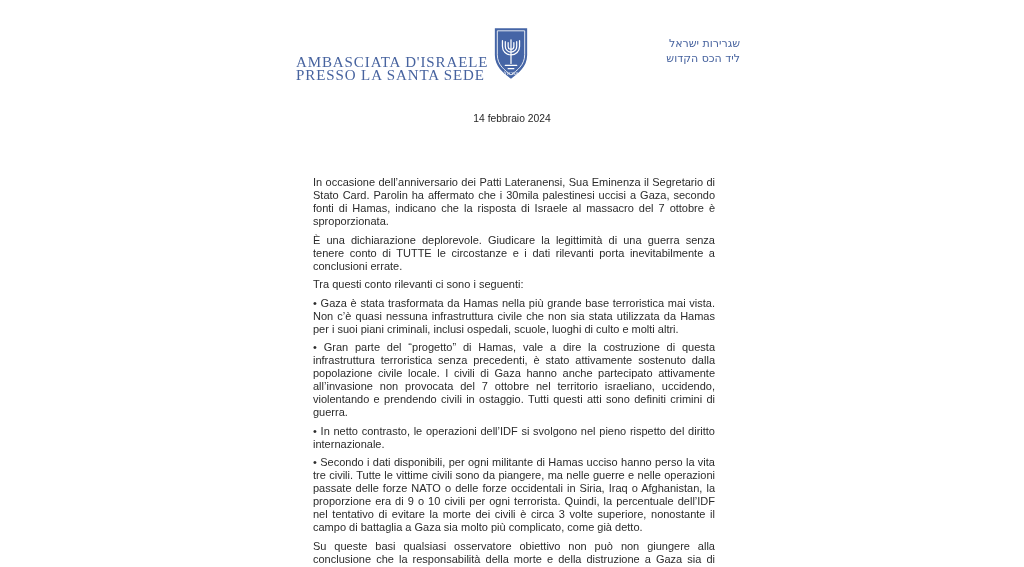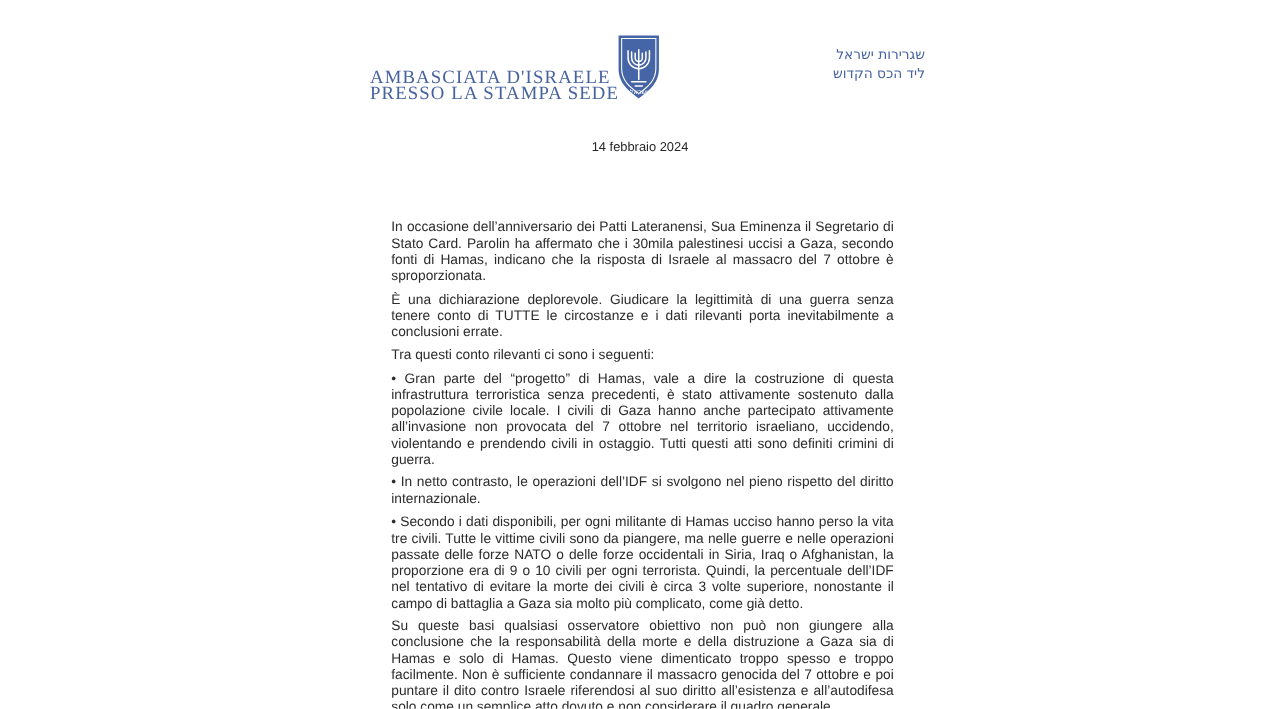"PRESSO LA STAMPA SEDE" div { text: STAMPA -> SANTA }
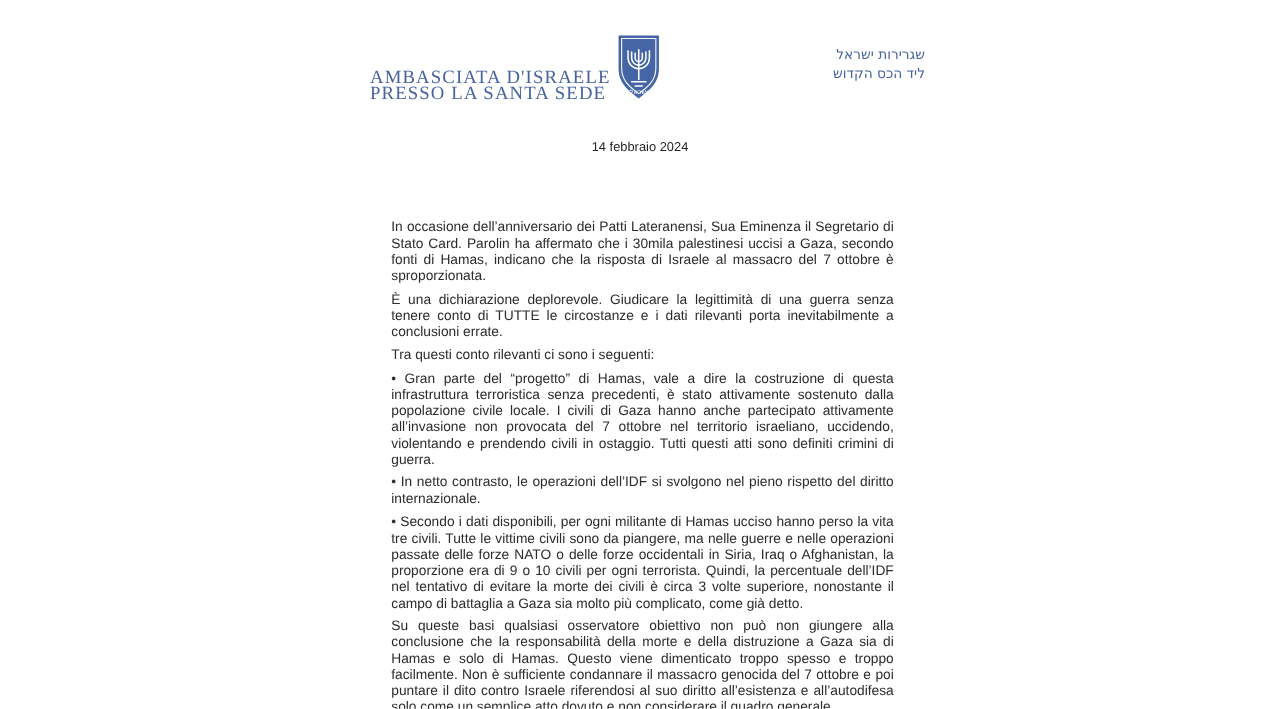"• Gaza è stata trasformata" p { html: none -> <p>• Gaza è stata trasformata da Hamas nella più grande base terroristica mai vista. Non c’è quasi nessuna infrastruttura civile che non sia stata utilizzata da Hamas per i suoi piani criminali, inclusi ospedali, scuole, luoghi di culto e molti altri.</p> }
